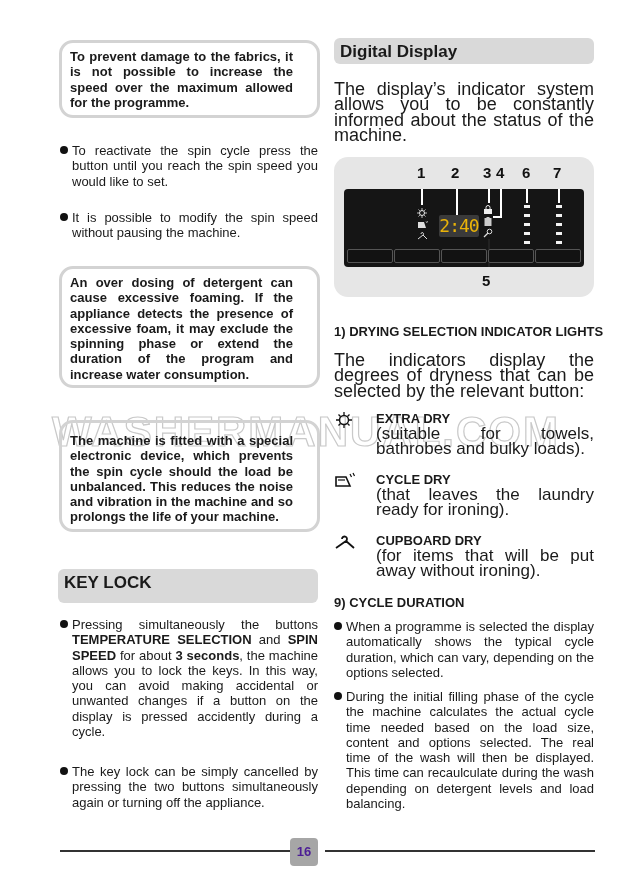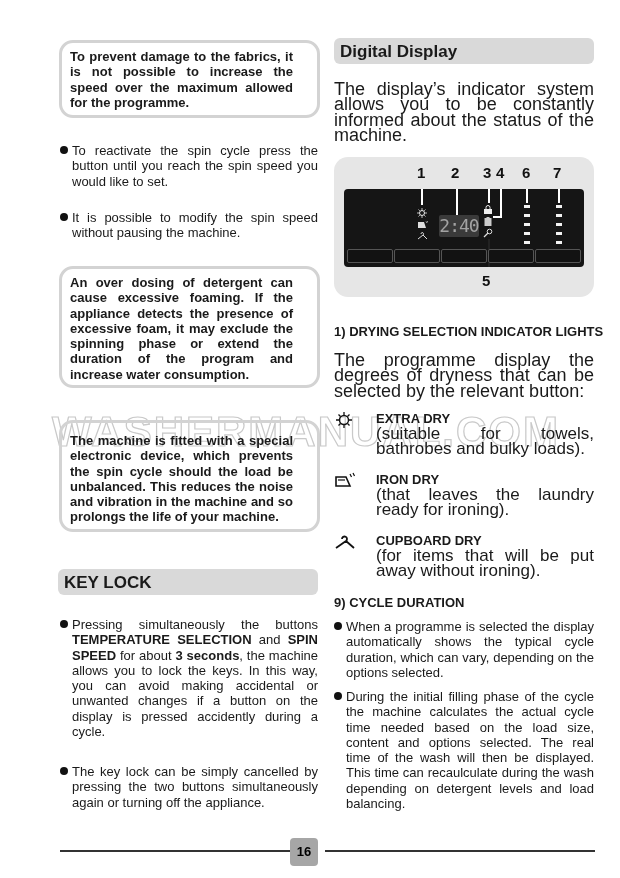"2:40" .lcd { color: #a3a3a3 -> #eab308 }
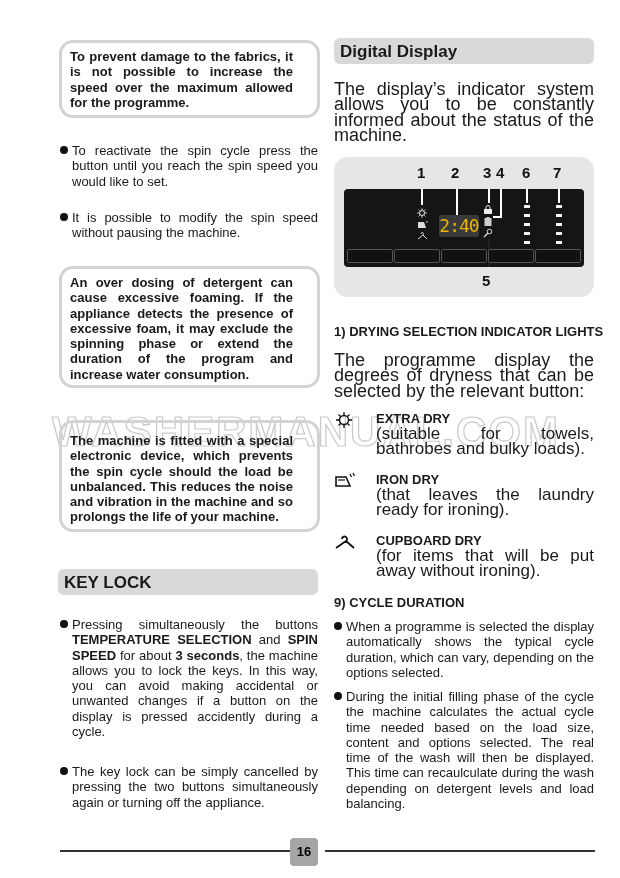"The programme display the degrees" div.para { text: programme -> indicators }
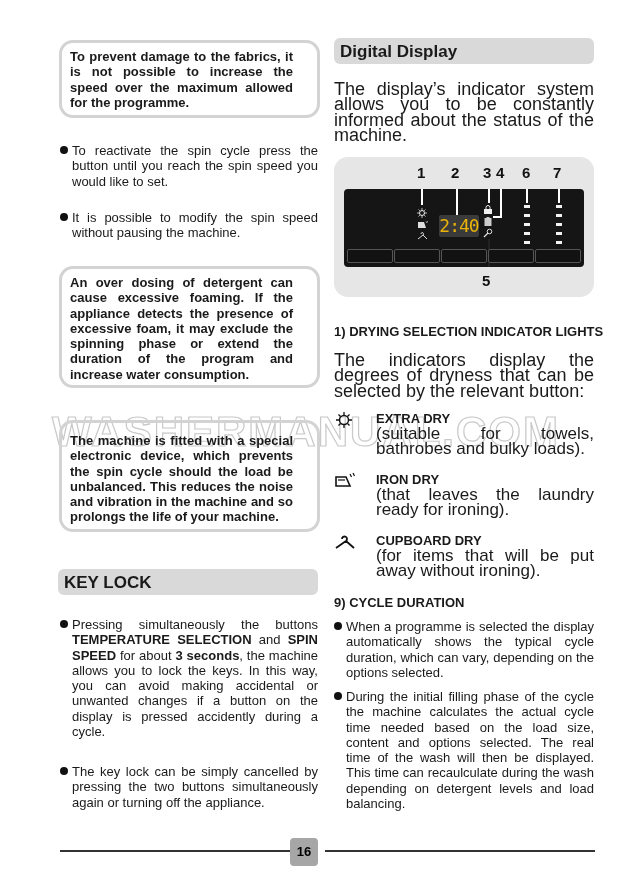"IRON DRY" span.title { text: IRON -> CYCLE }
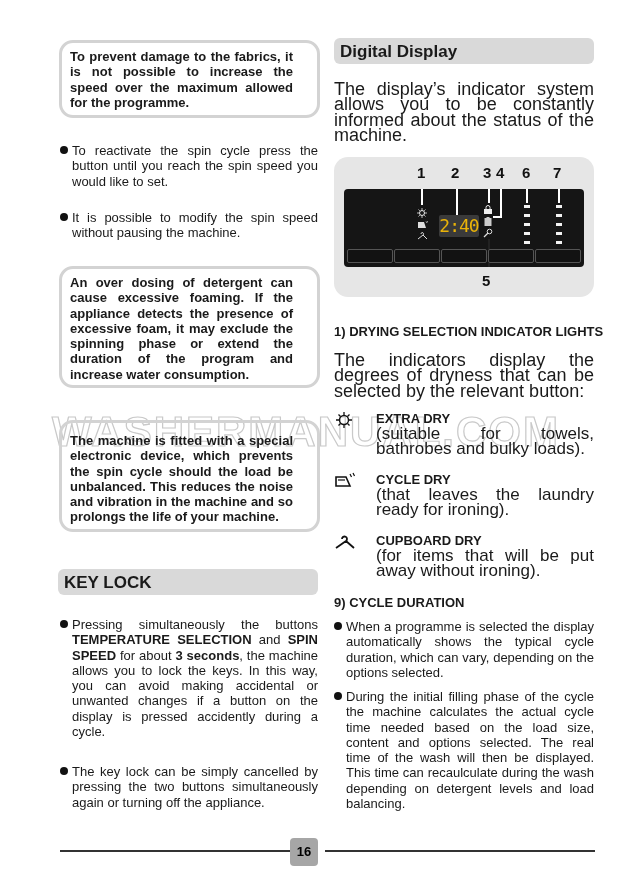"KEY LOCK" div.section-head { height: 26px -> 34px }
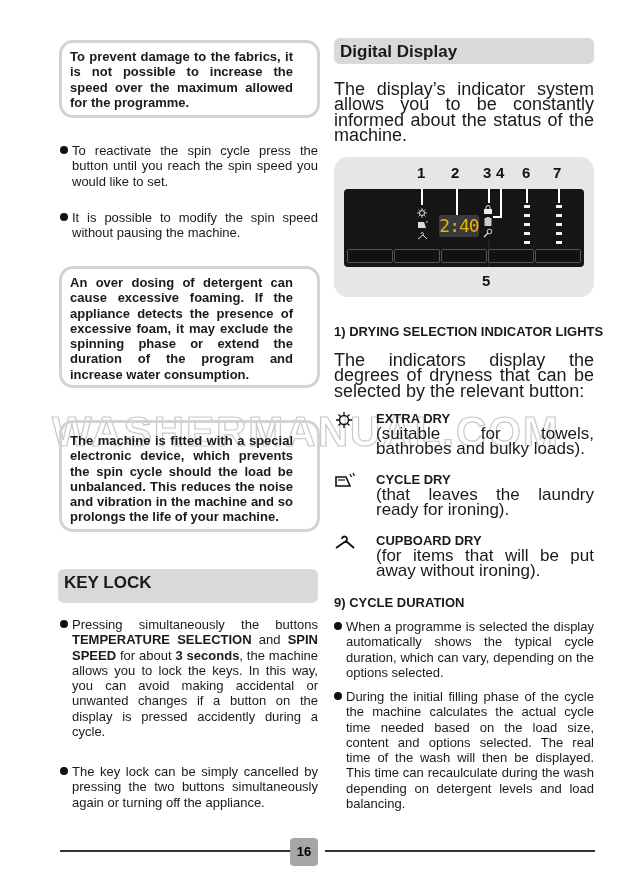"16" .page-num { color: #000000 -> #4c1d95 }
